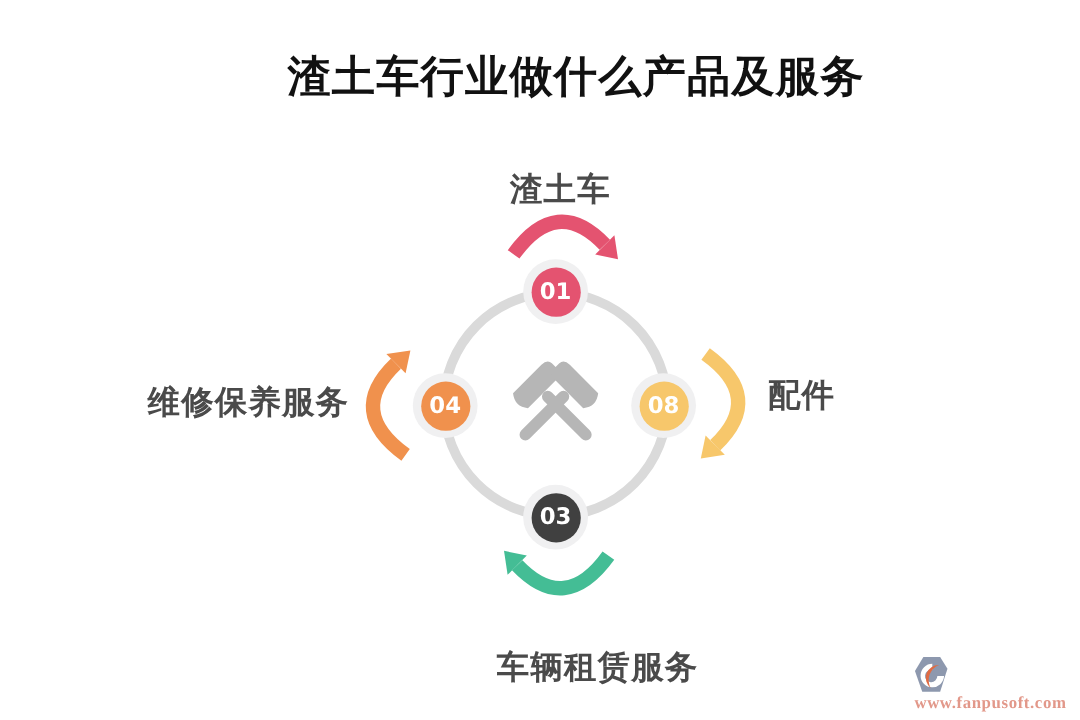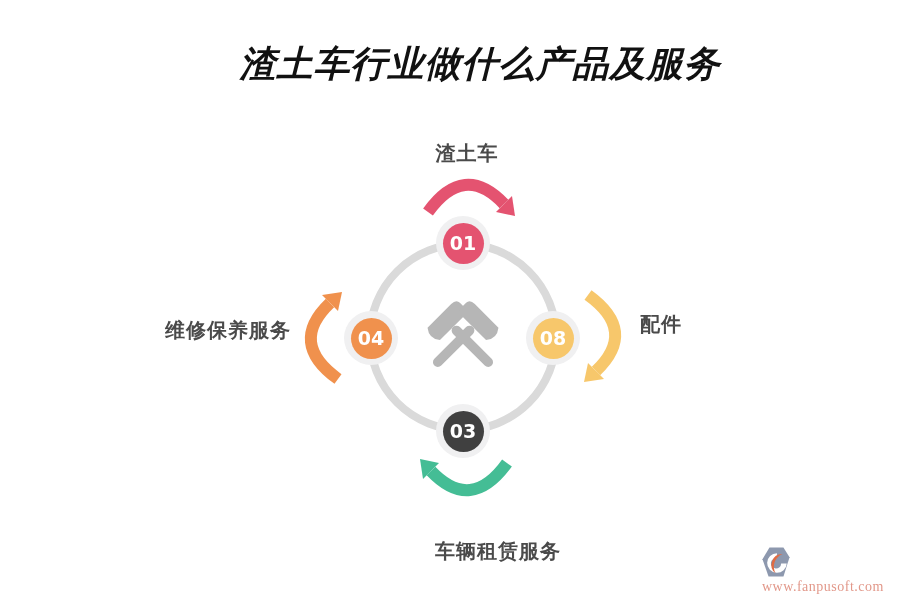"渣土车行业做什么产品及服务" .title { font-style: italic -> none }
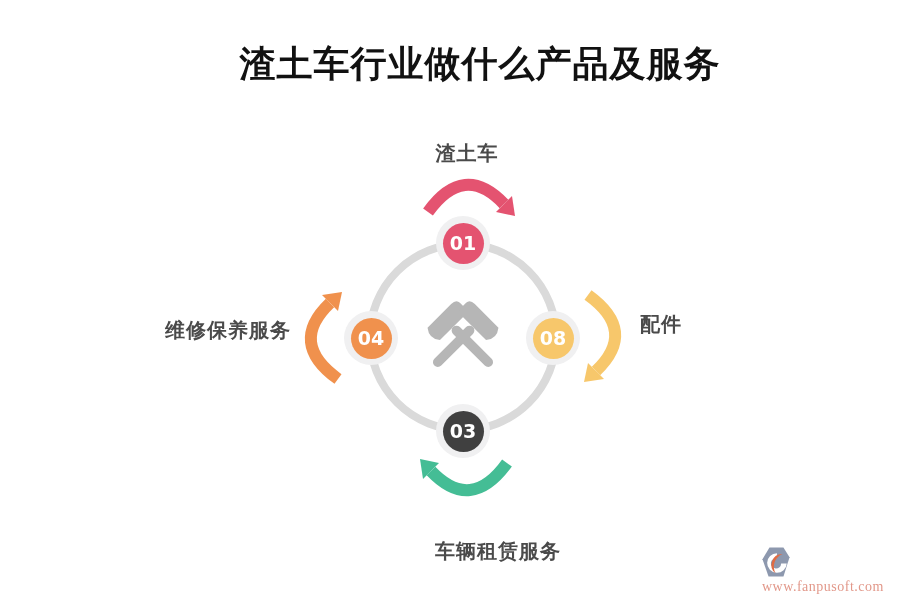"渣土车" .label { font-size: 20px -> 27px }
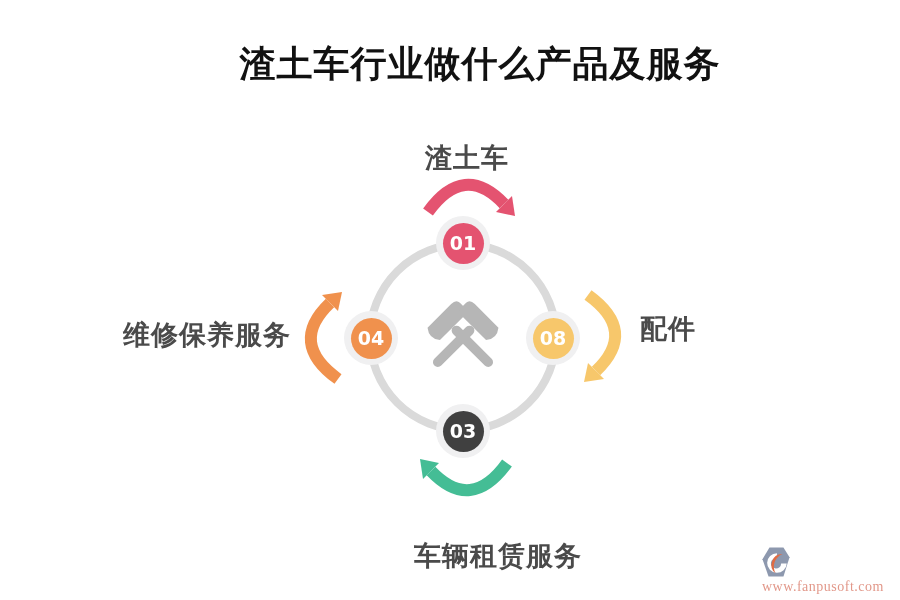"www.fanpusoft.com" .brand-site { font-weight: normal -> bold }
